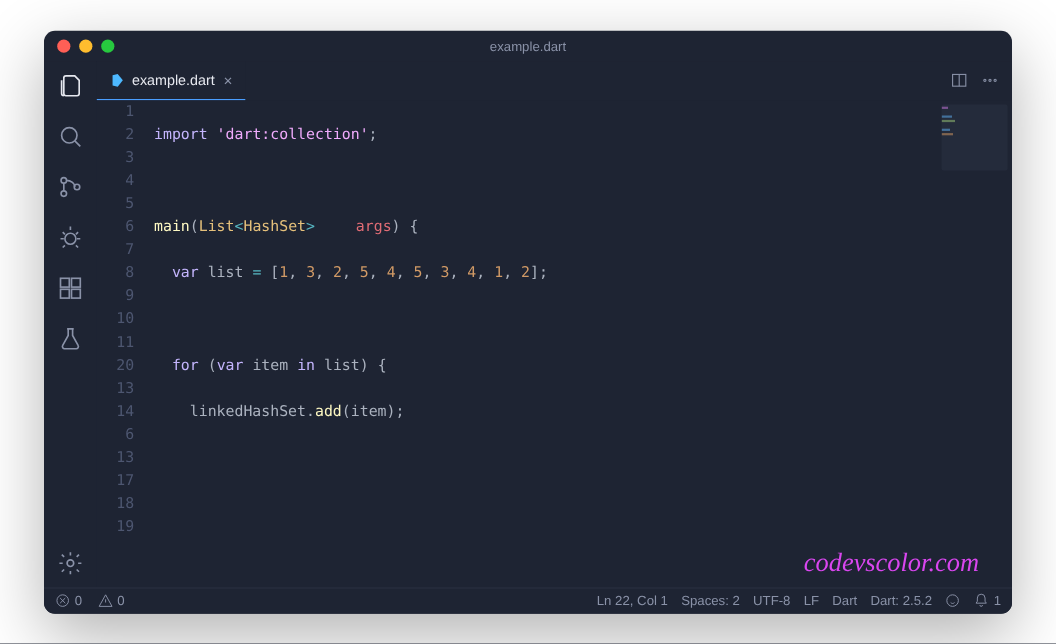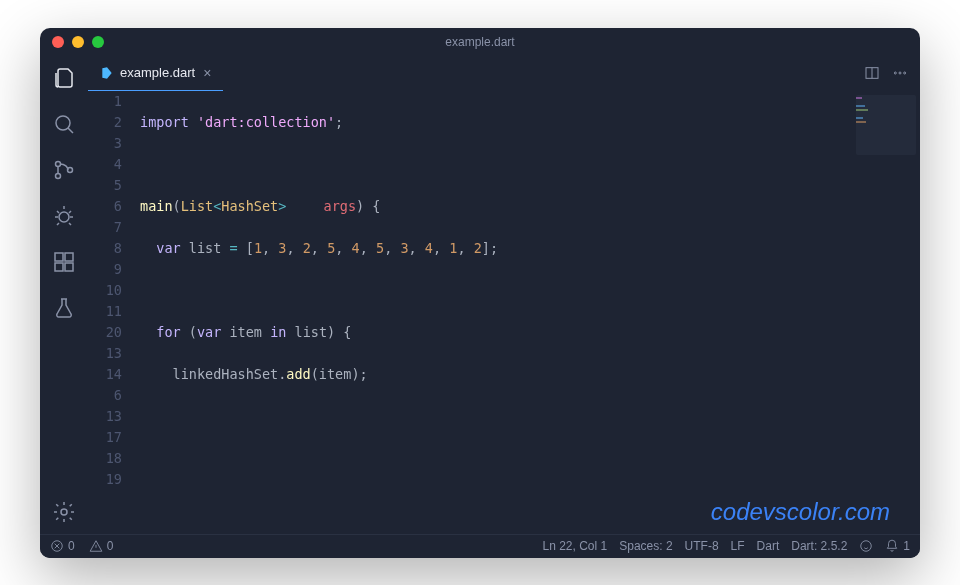"codevscolor.com" .watermark { color: #3b82f6 -> #d946ef; font-family: Liberation Sans, sans-serif -> Liberation Serif, serif }
